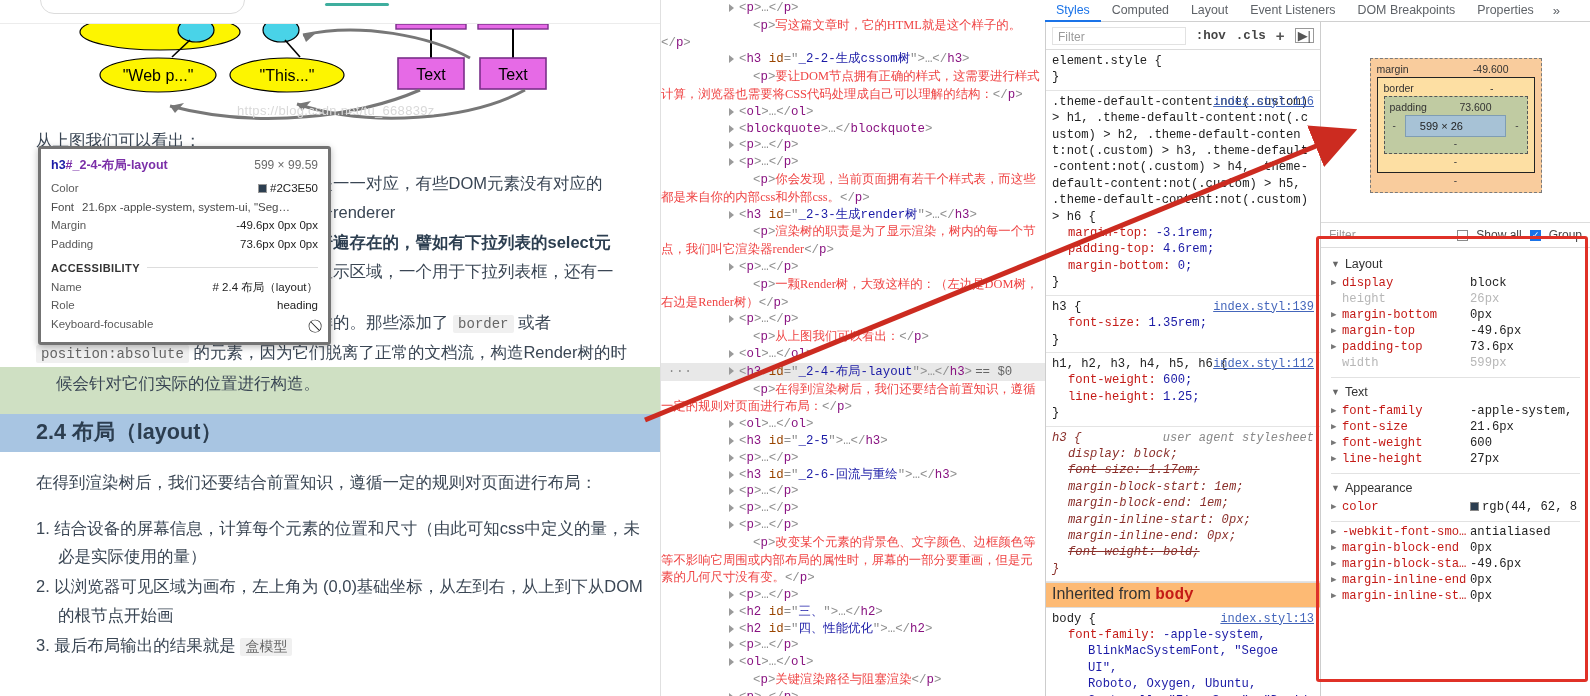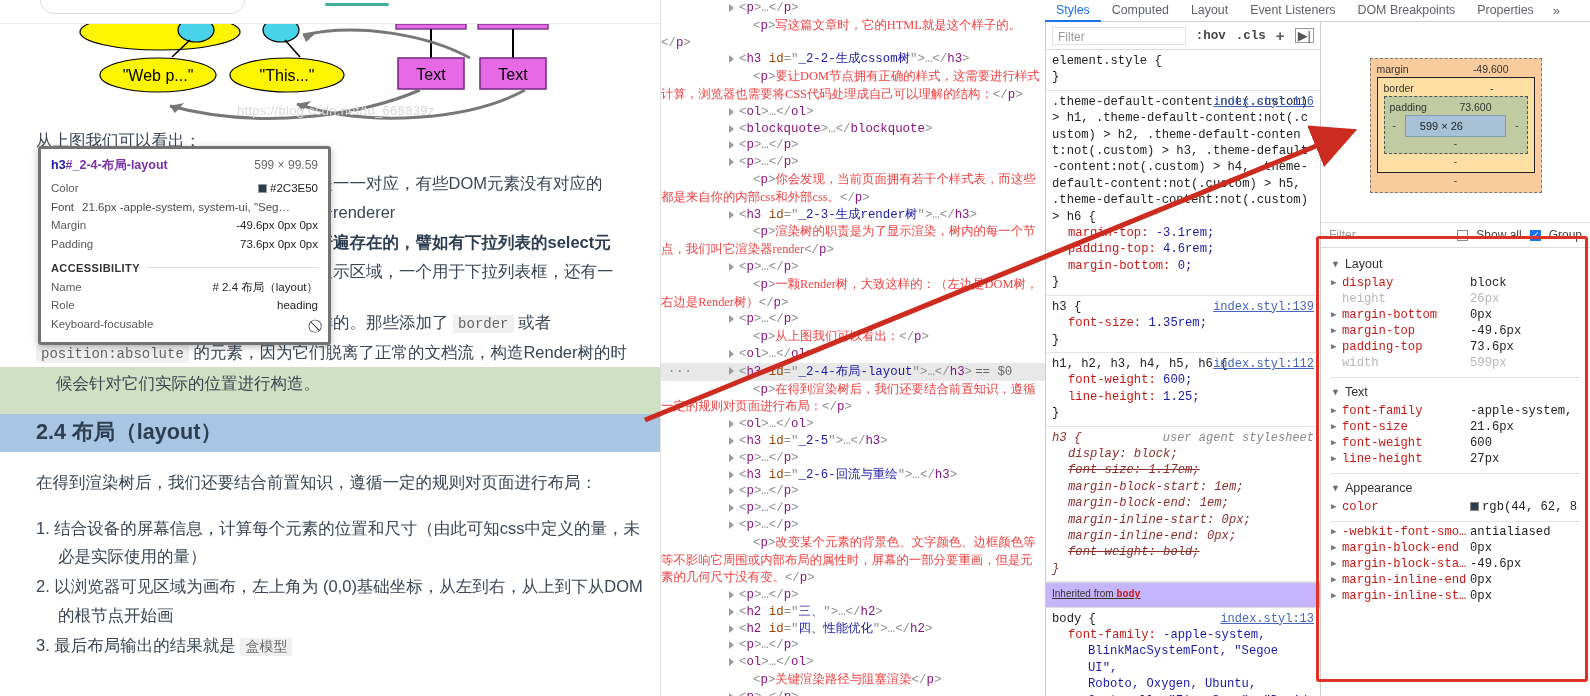"Inherited from body" .st-inherit { background: #c4b5fd -> #fdba74; font-size: 10px -> 16px; text-decoration: underline -> none }
